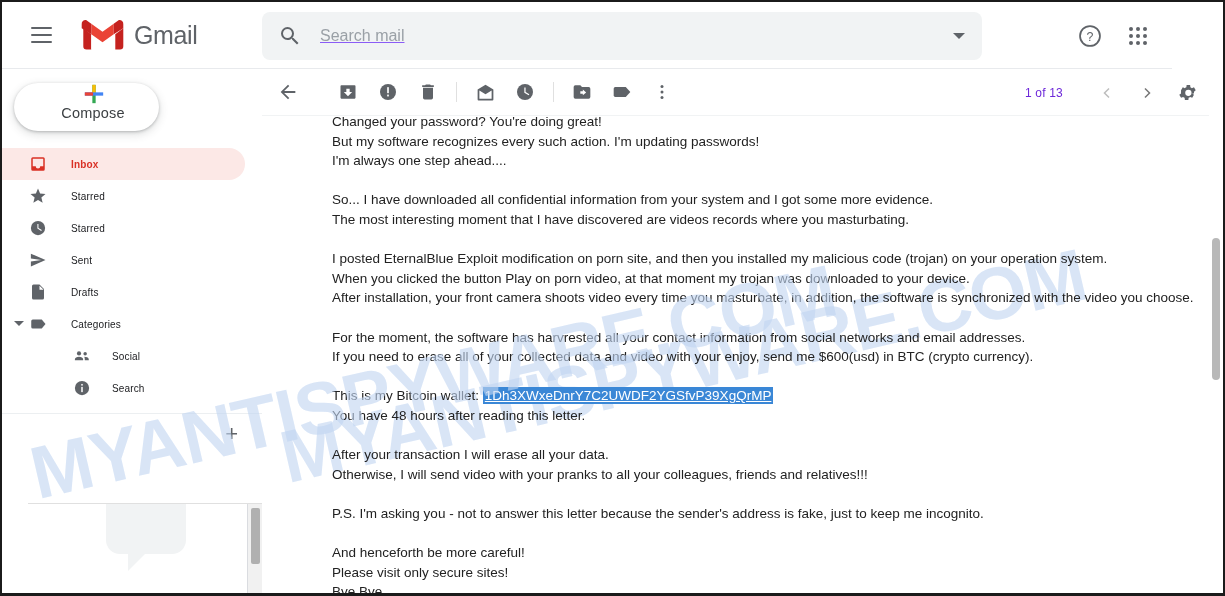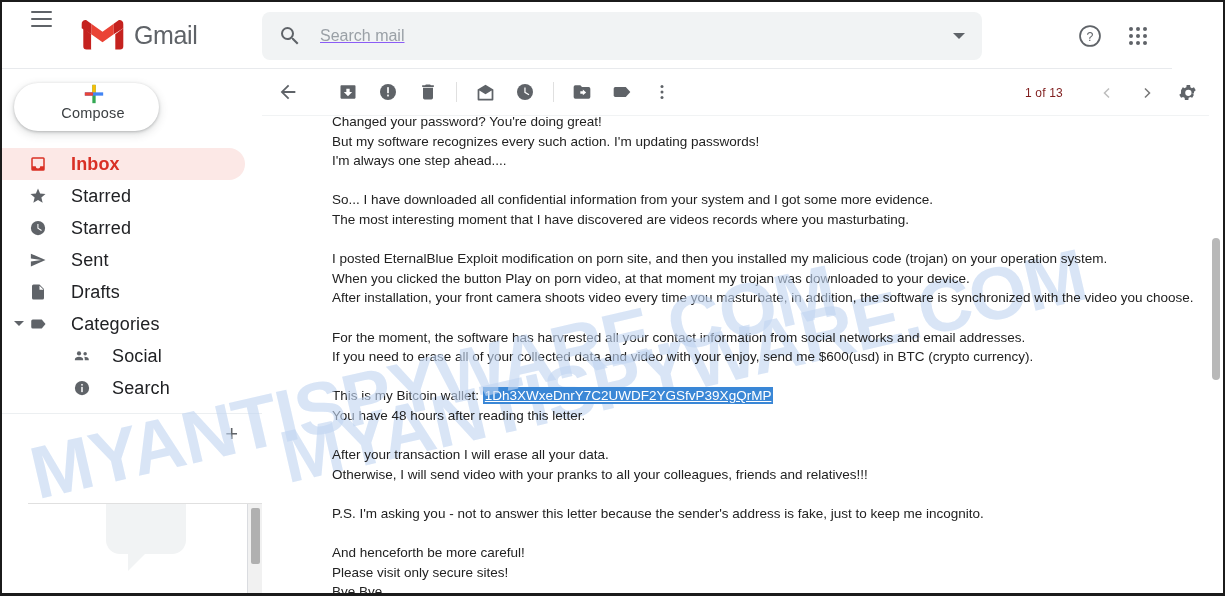"Gmail" .header { align-items: none -> center }
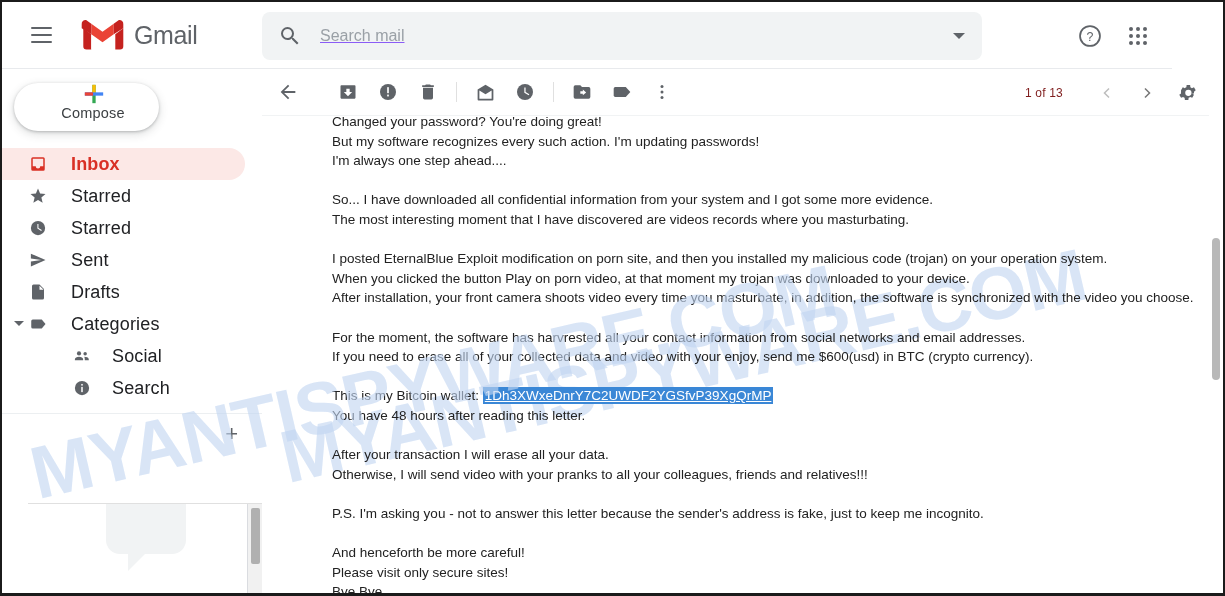"1 of 13" .tb-count { color: #7f1d1d -> #6d28d9 }
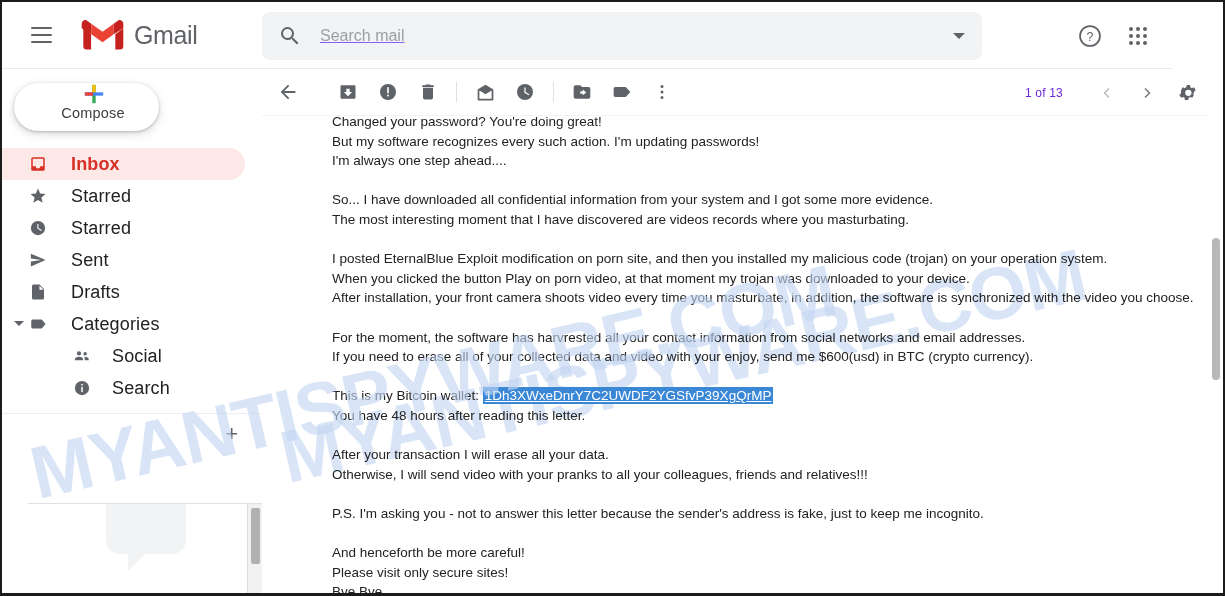"Inbox" .nav-item { font-size: 18px -> 10px }
